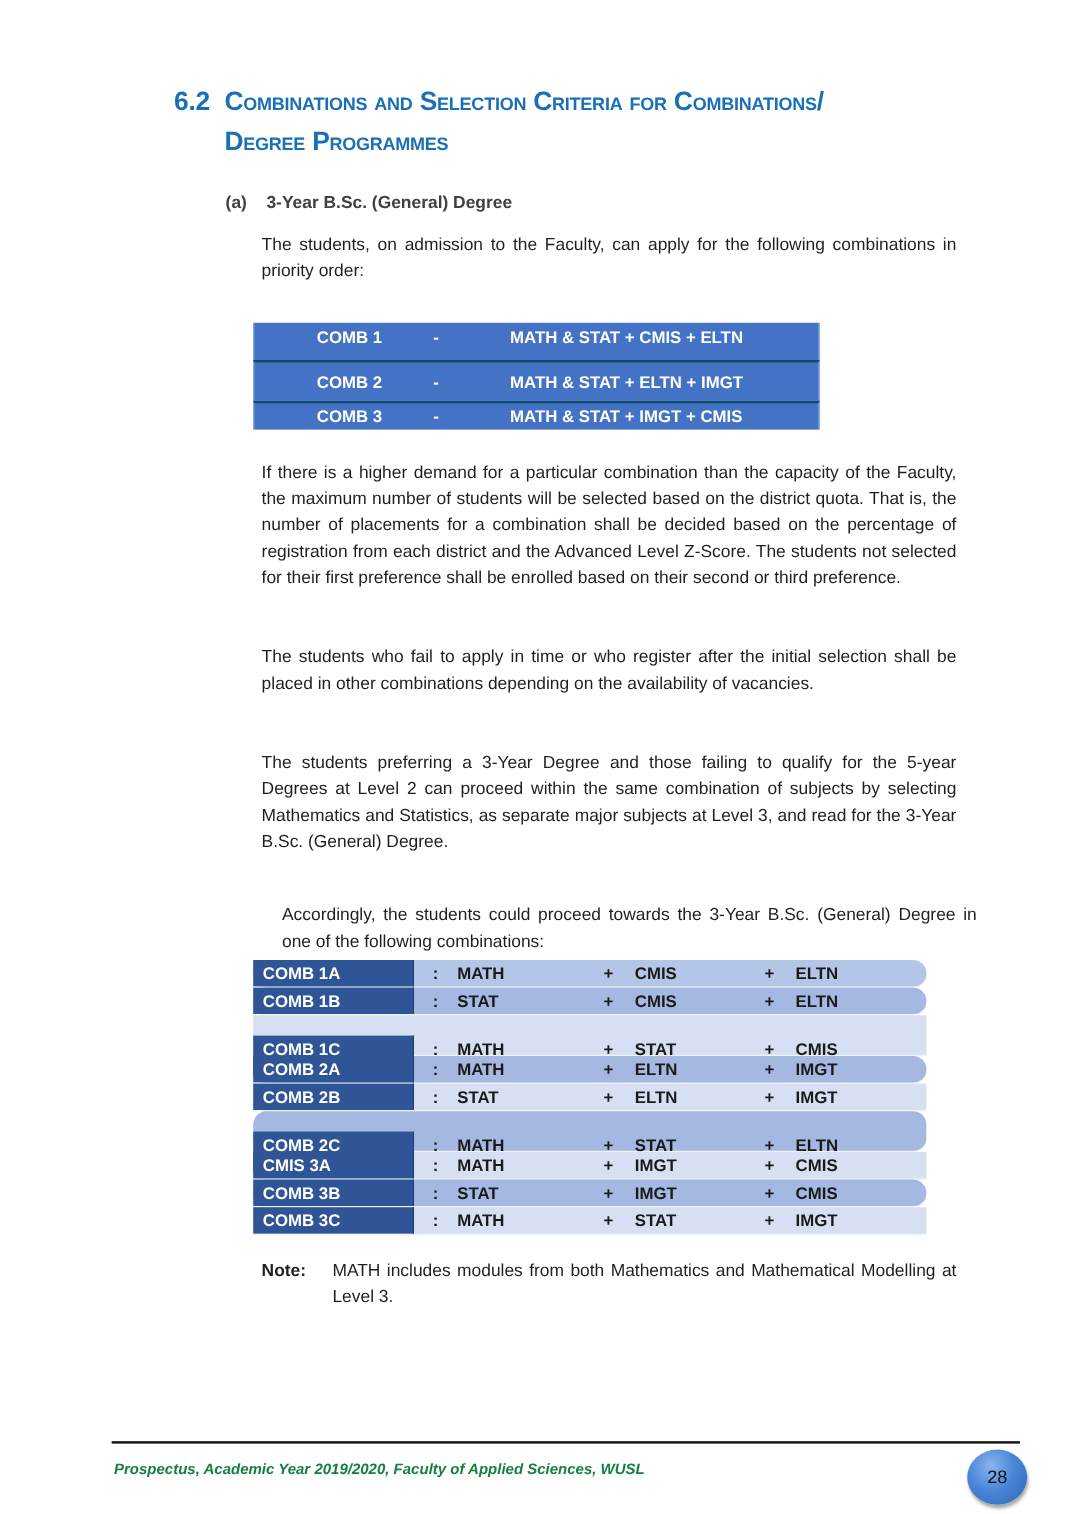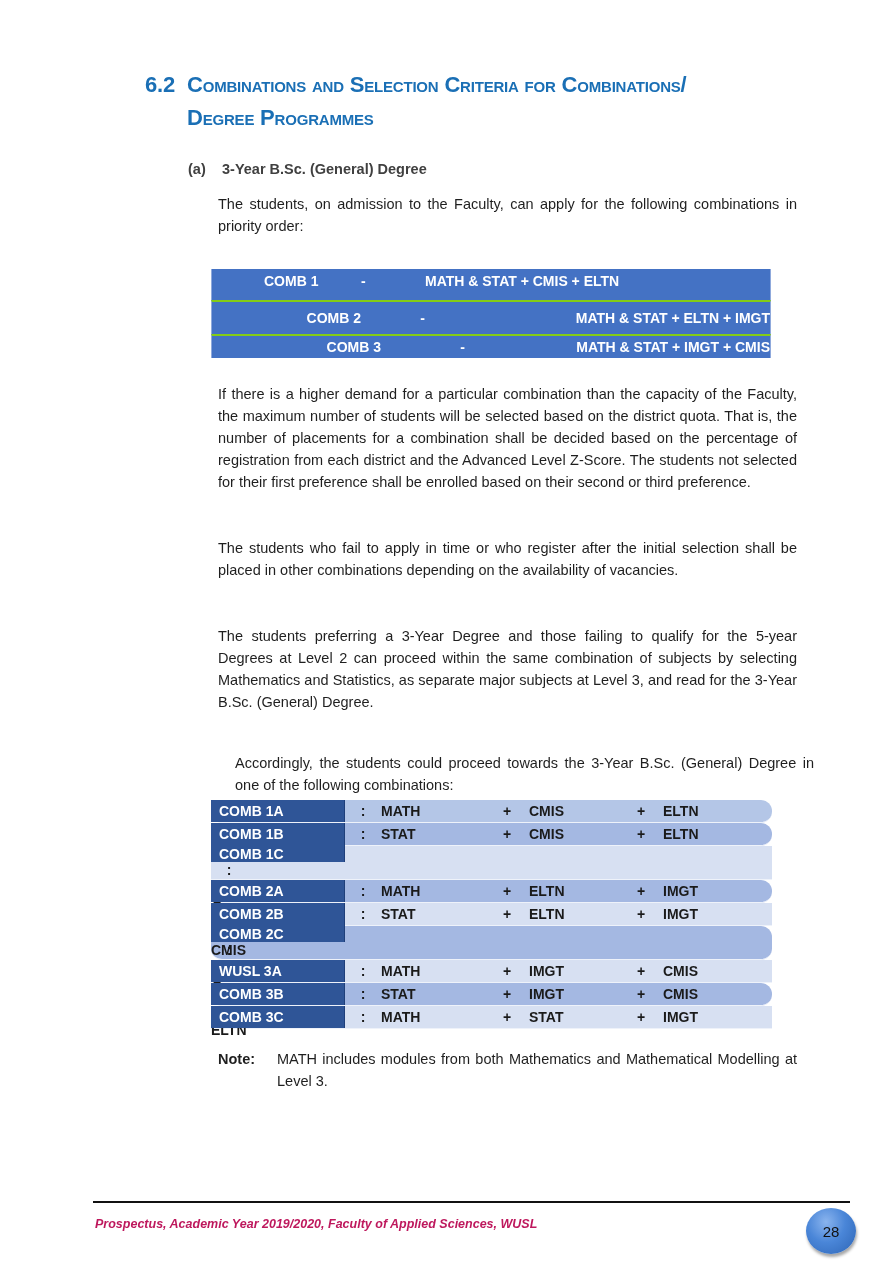"COMB 1" .top-table { width: 560px -> 472px }
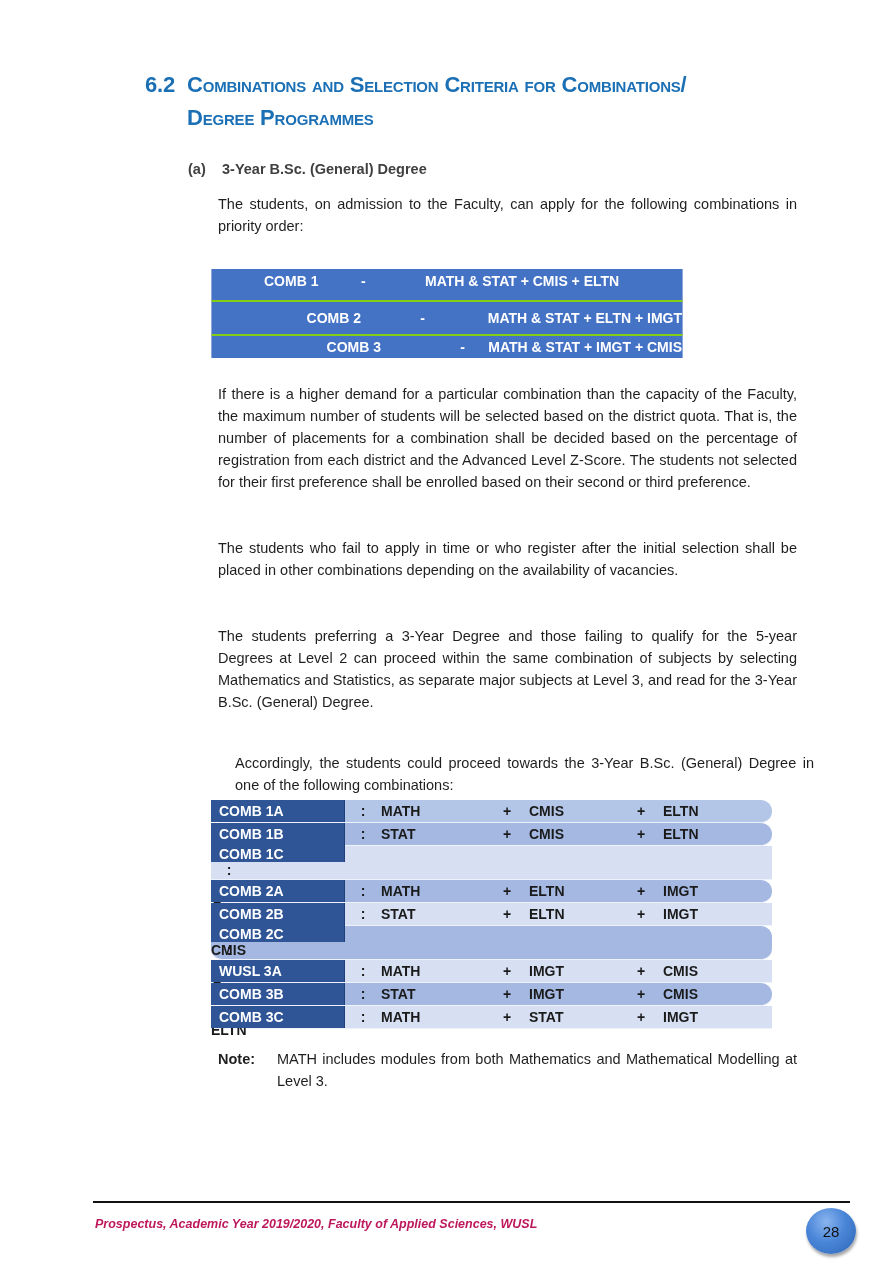"COMB 2" .top-table .row + .row { border-top: 2px solid #84cc16 -> 2px solid #0c4a6e; text-align: right -> none }
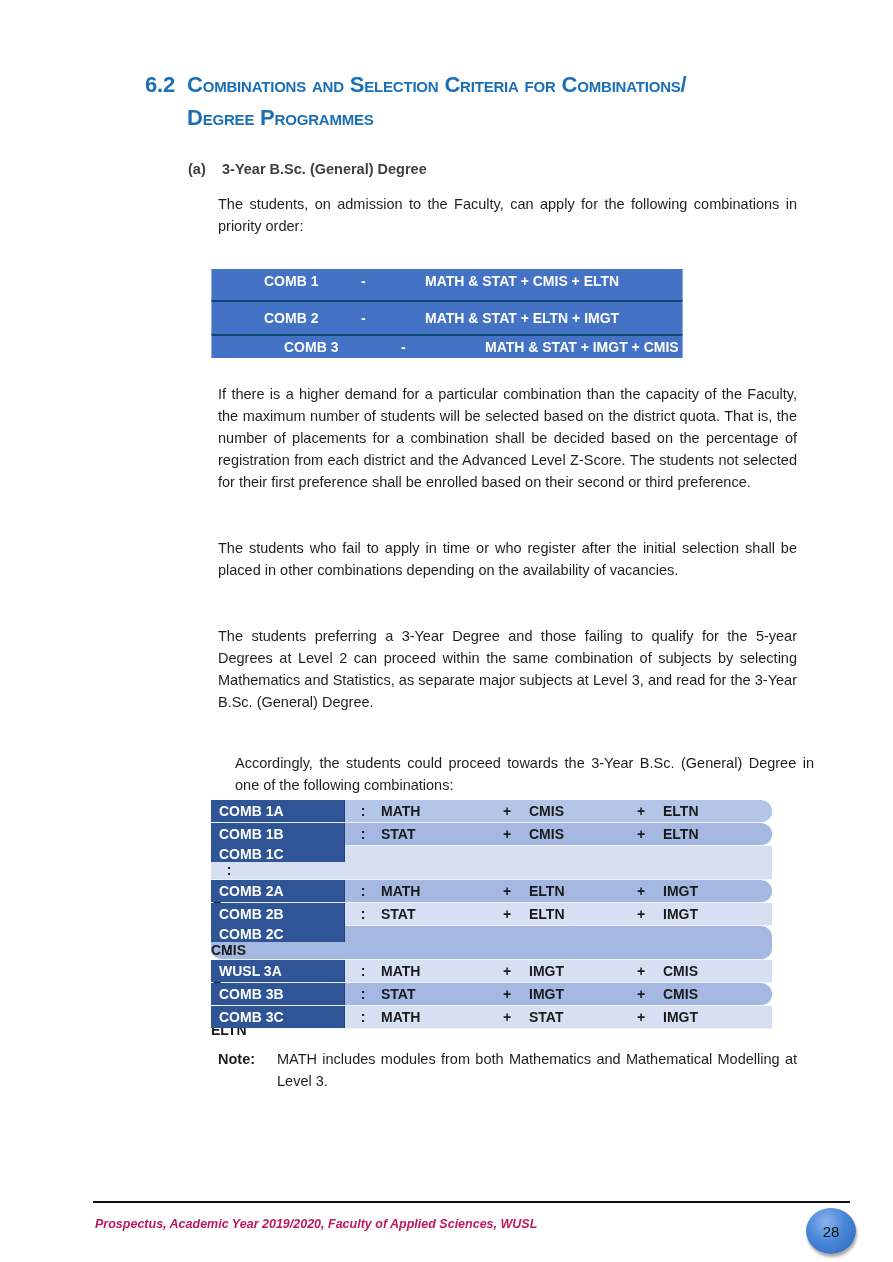"COMB 3" .top-table .r3 { gap: 20px -> none }
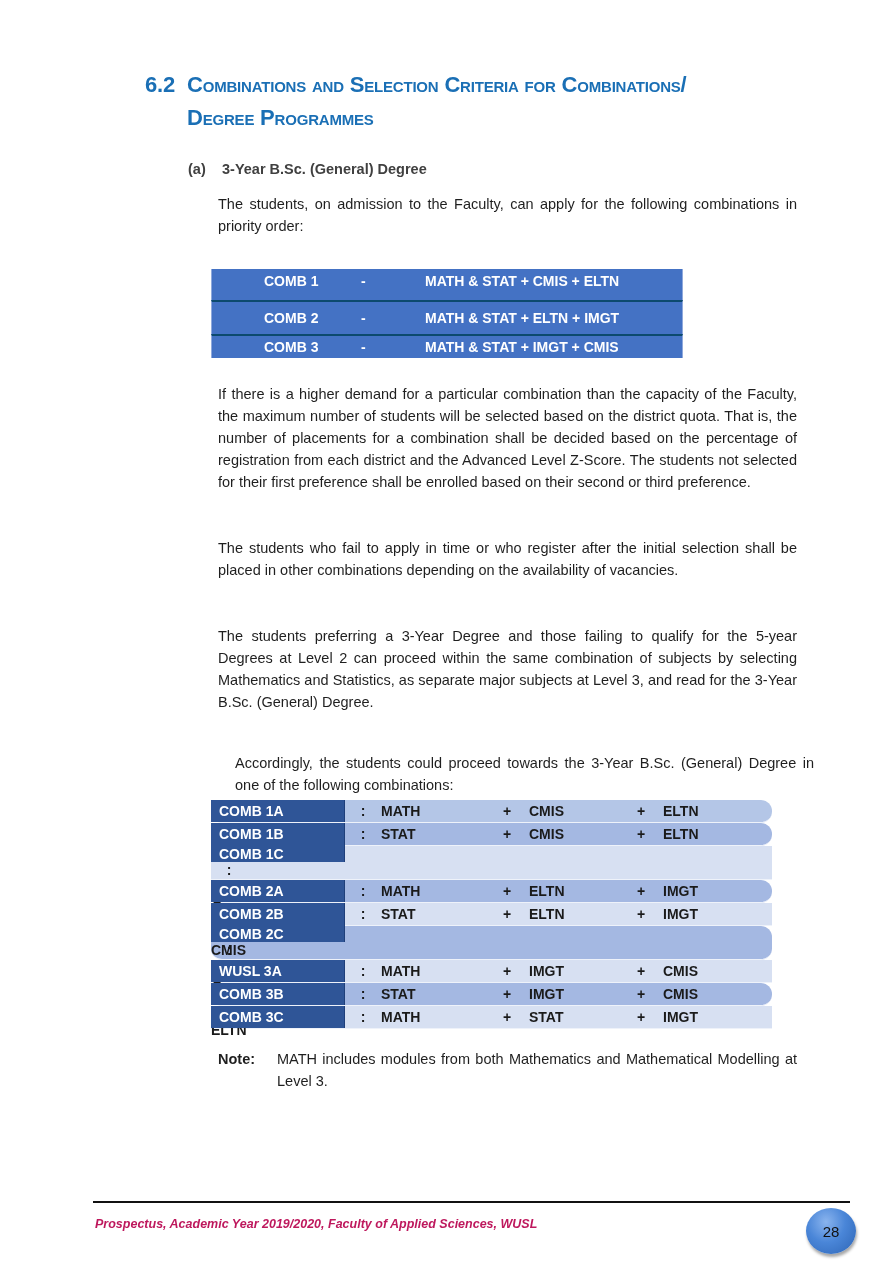"COMB 1C" .comb-row.tall { flex-direction: column -> none; padding-top: 0 -> 20px }
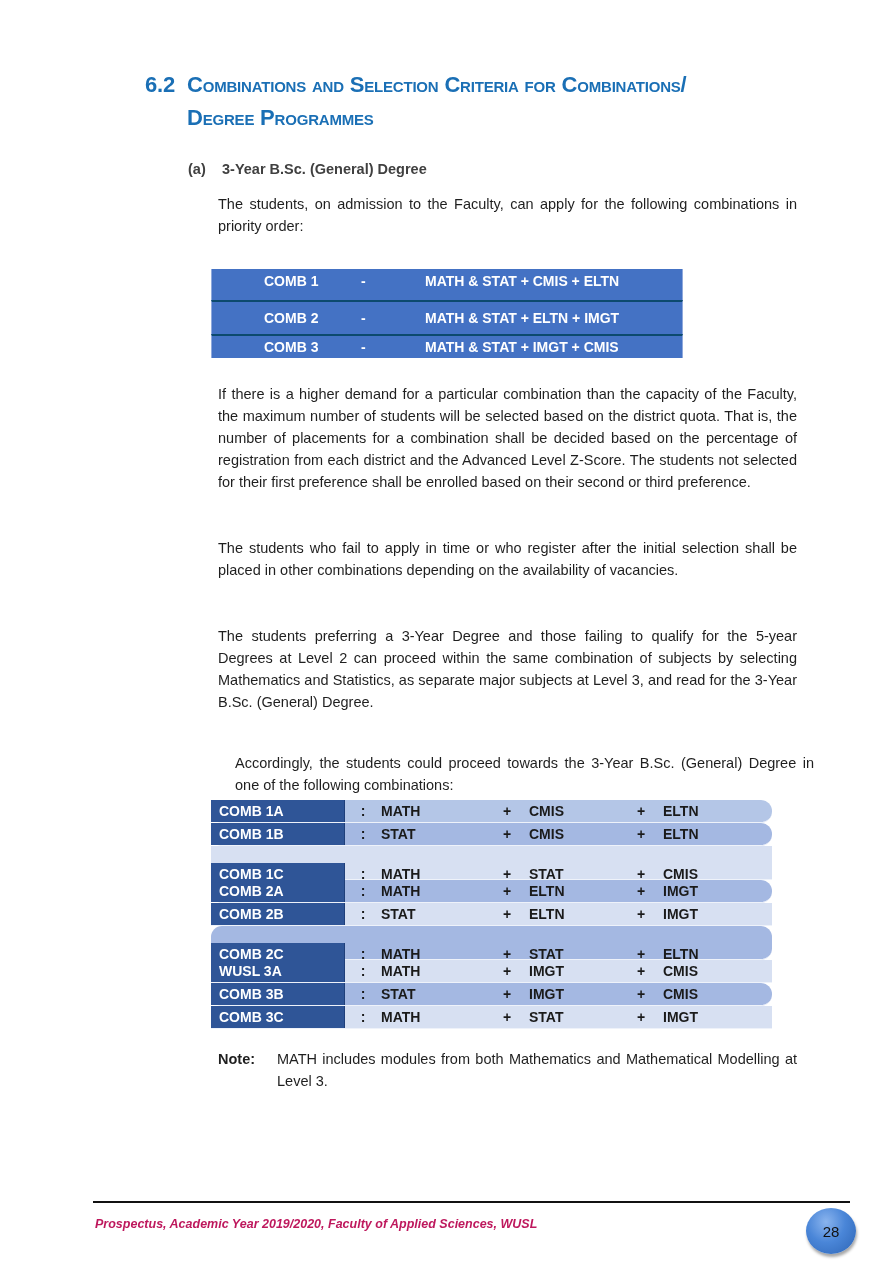"WUSL 3A" span.code { text: WUSL -> CMIS }
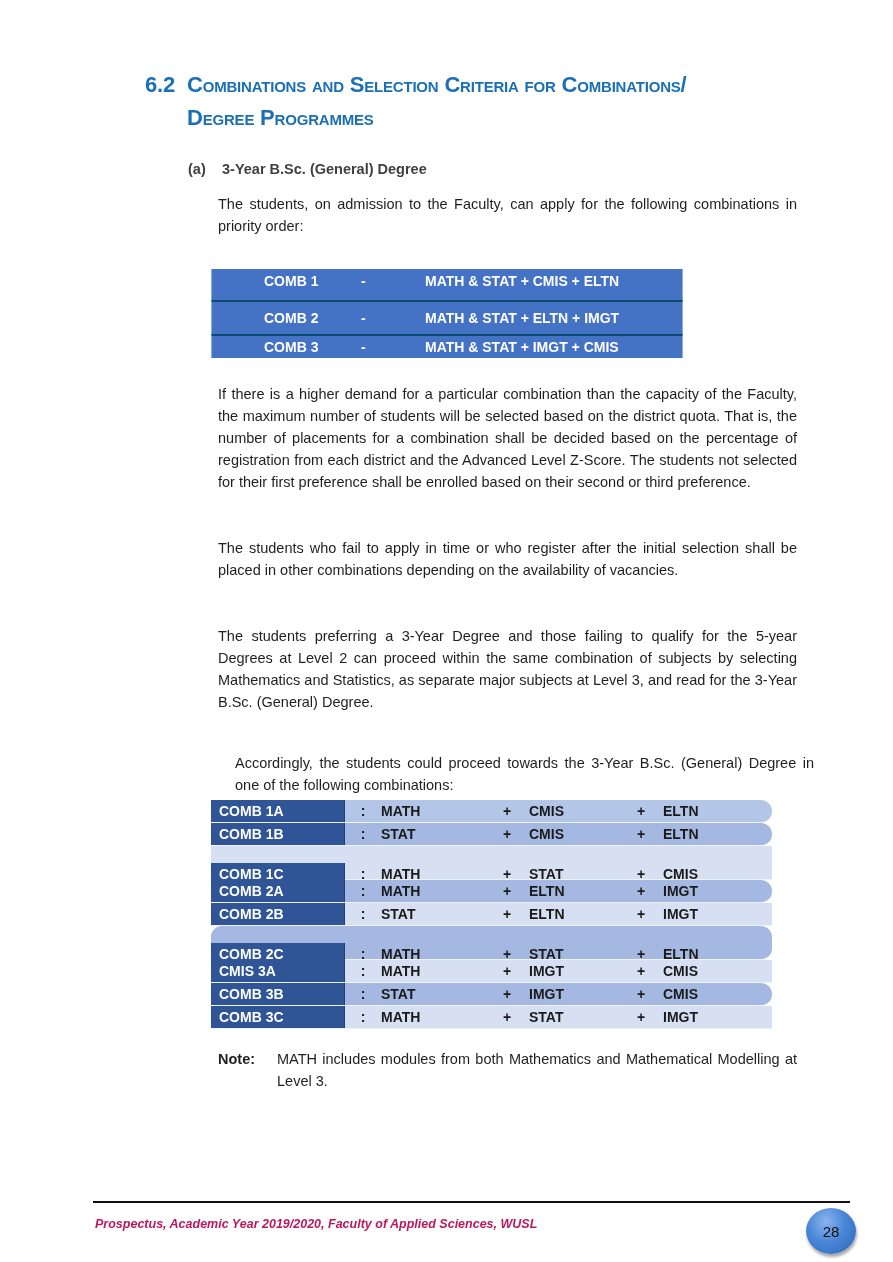"Prospectus, Academic Year 2019/2020," .footer-text { color: #be185d -> #15803d }
